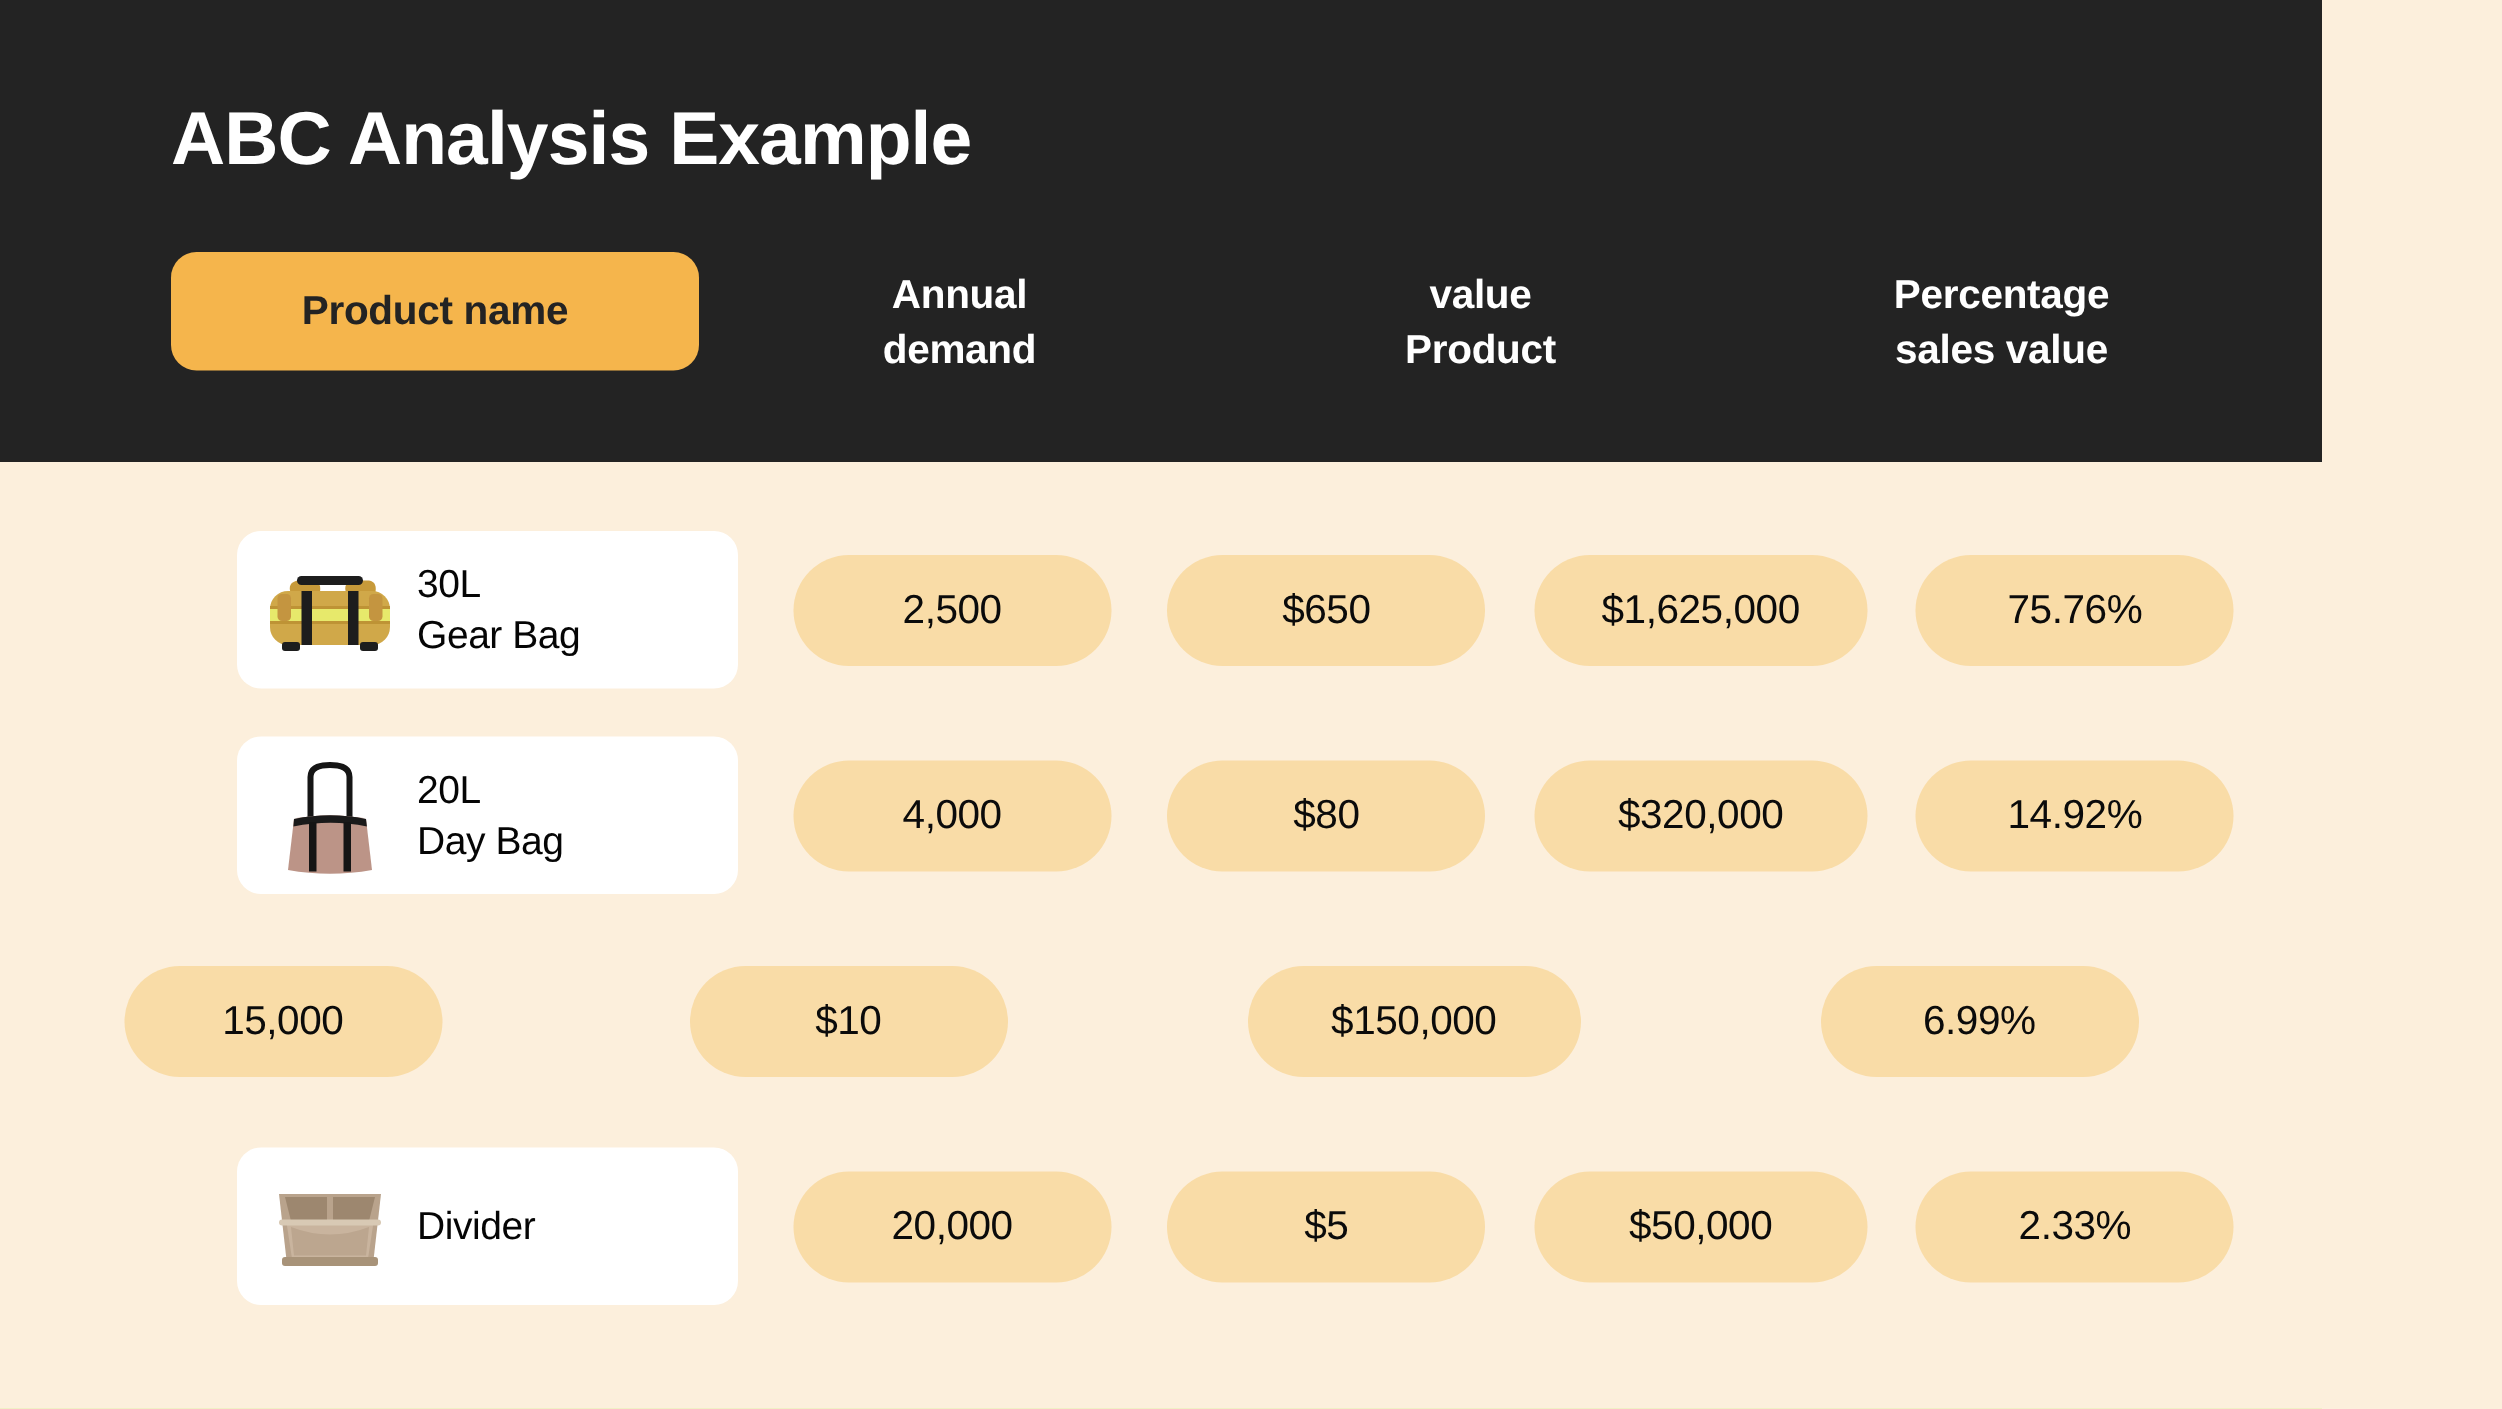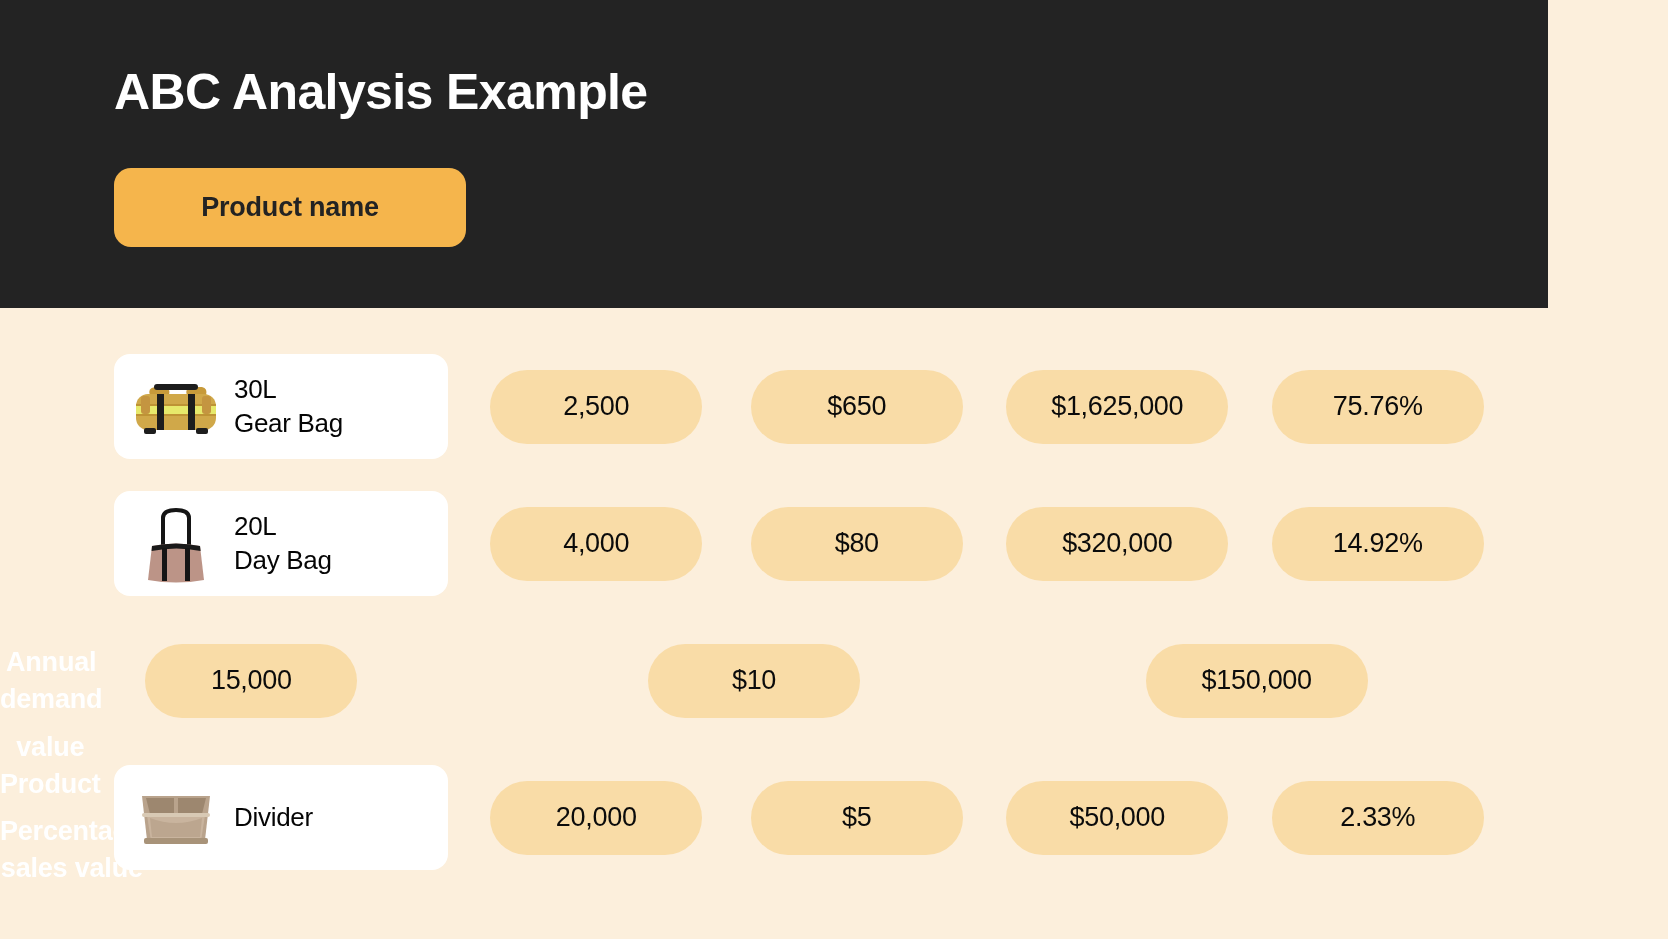"Product name" .header-cols { flex-direction: column -> none }
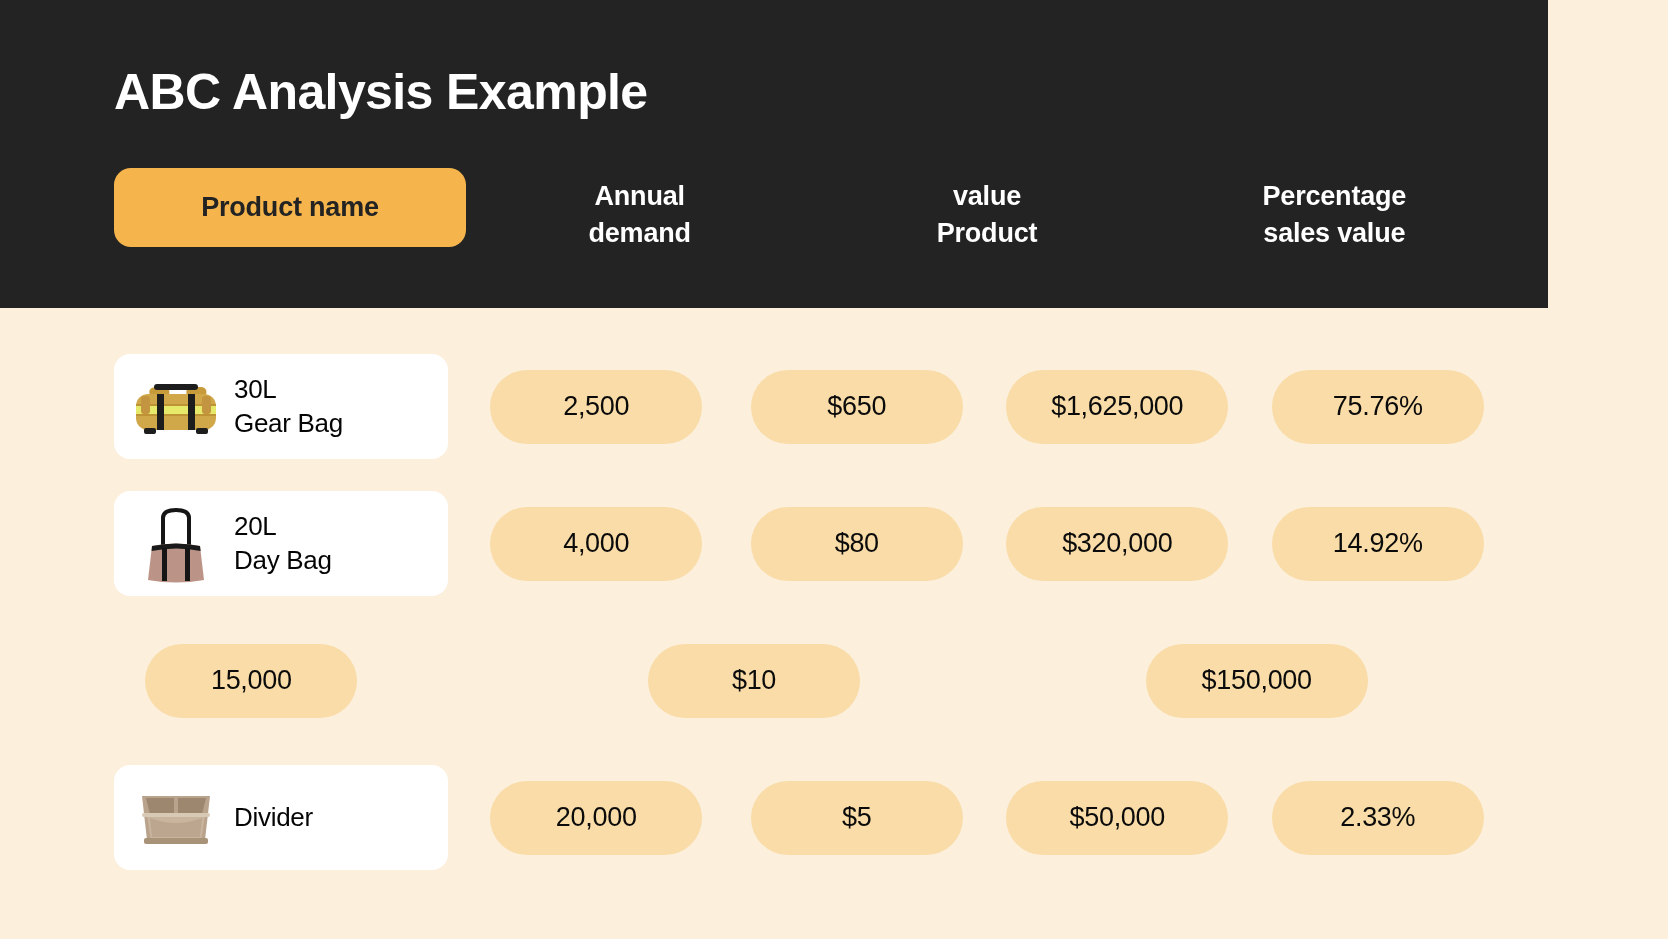"30L" .cell-product { margin-left: none -> 44px }
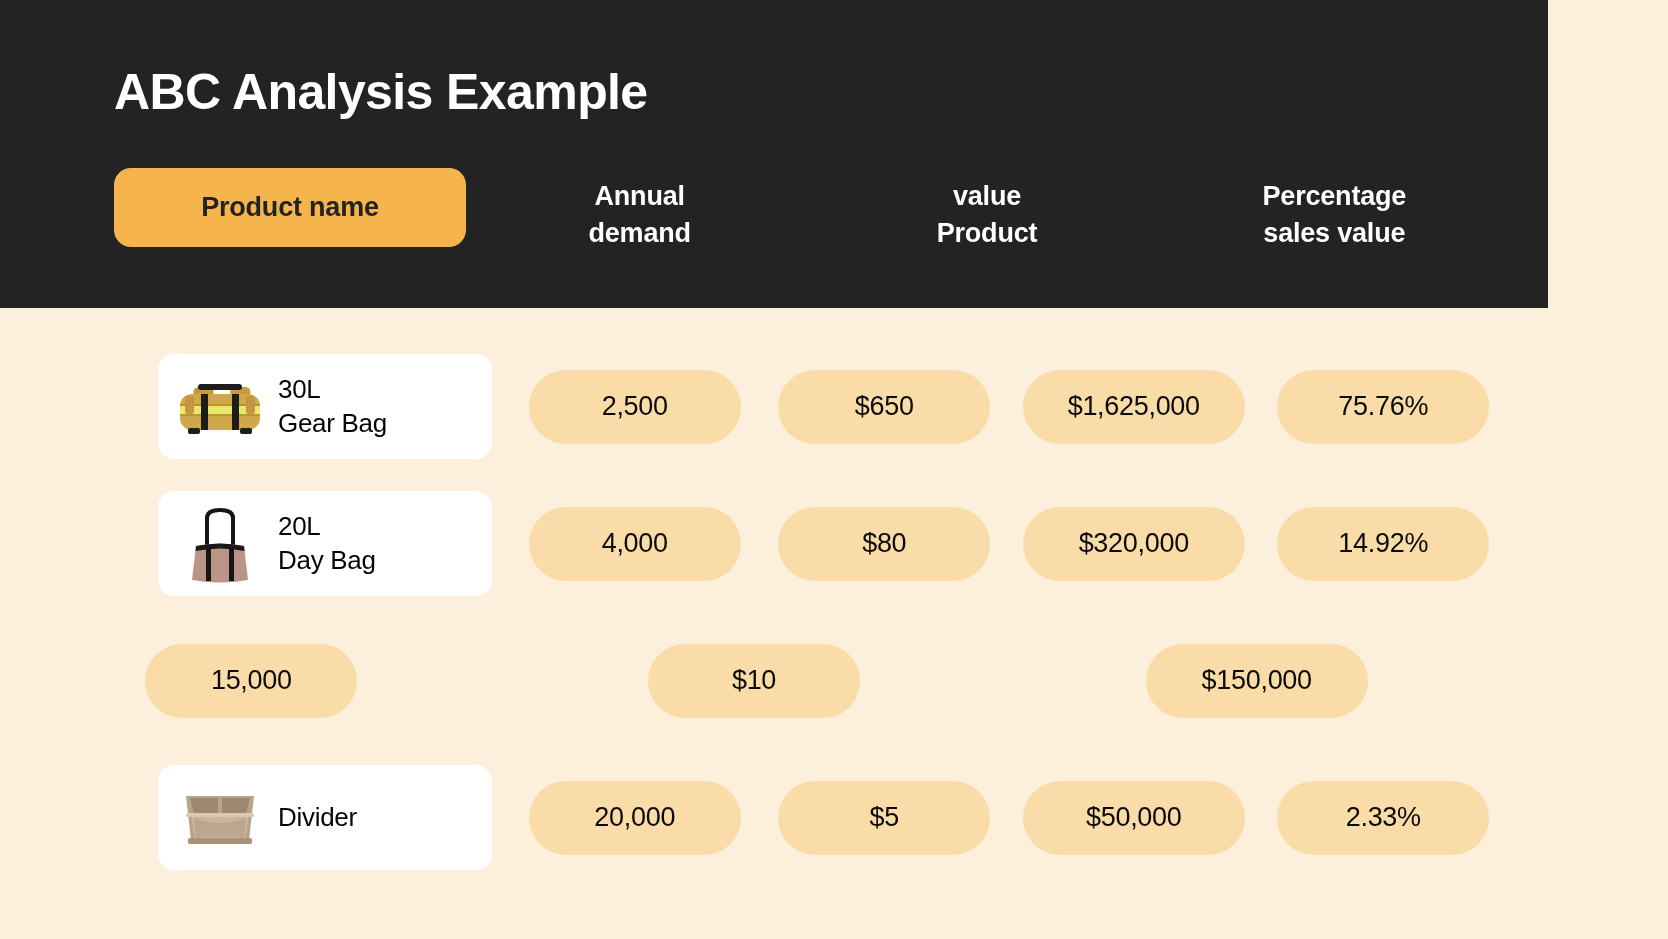"6.99%" div.cell-val { html: none -> <div> <div>6.99%</div> </div> }
